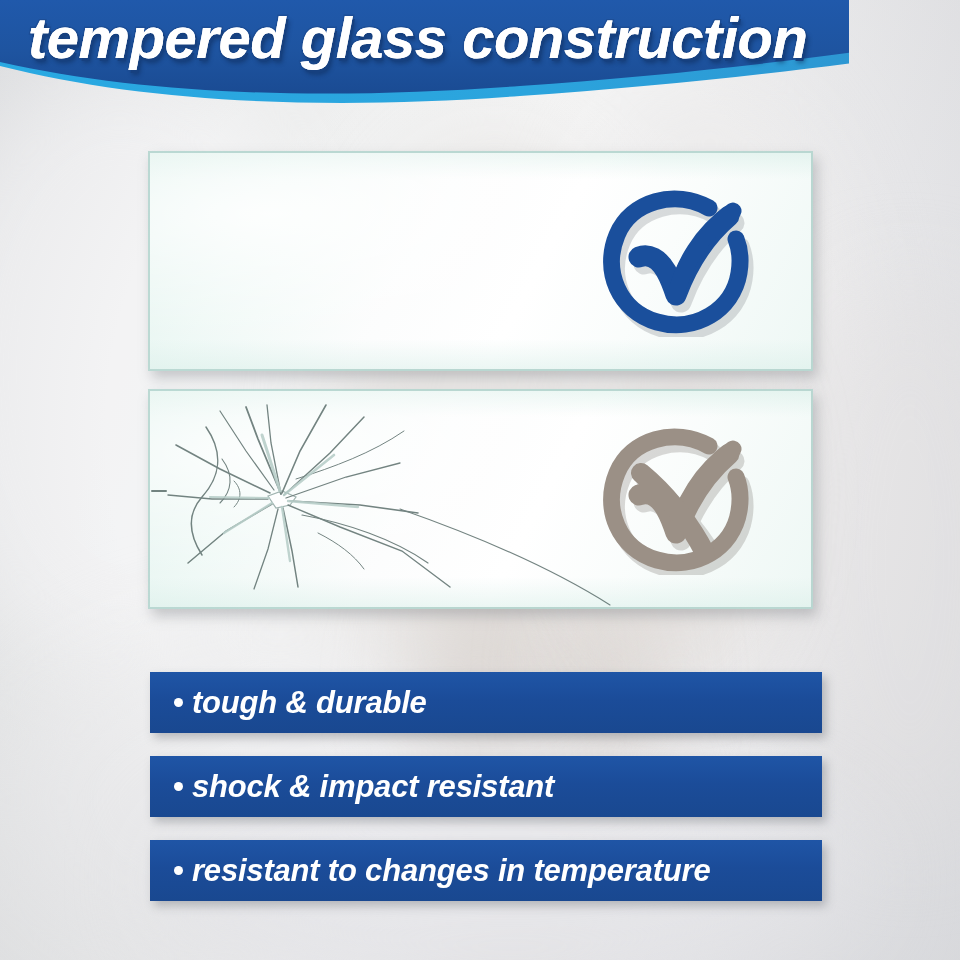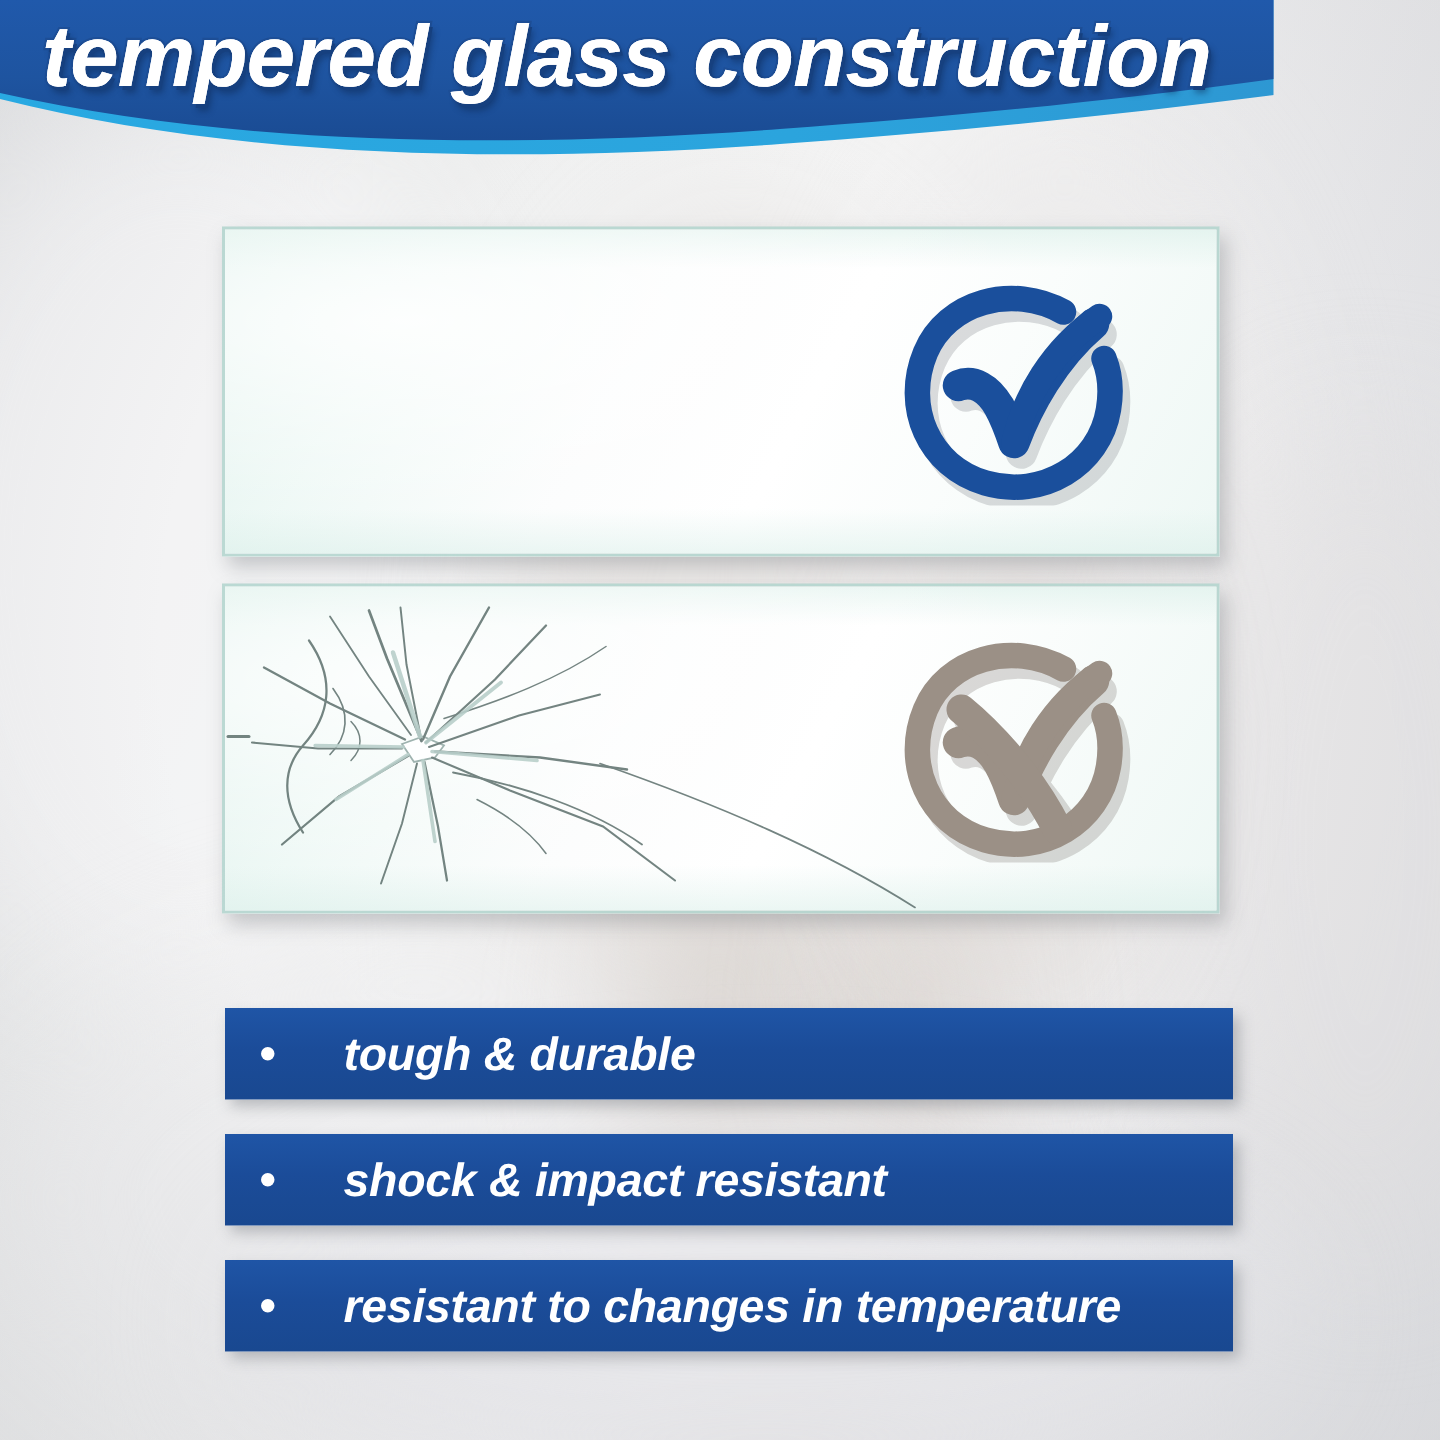"tough & durable" .feature-bar { gap: 37px -> none }
